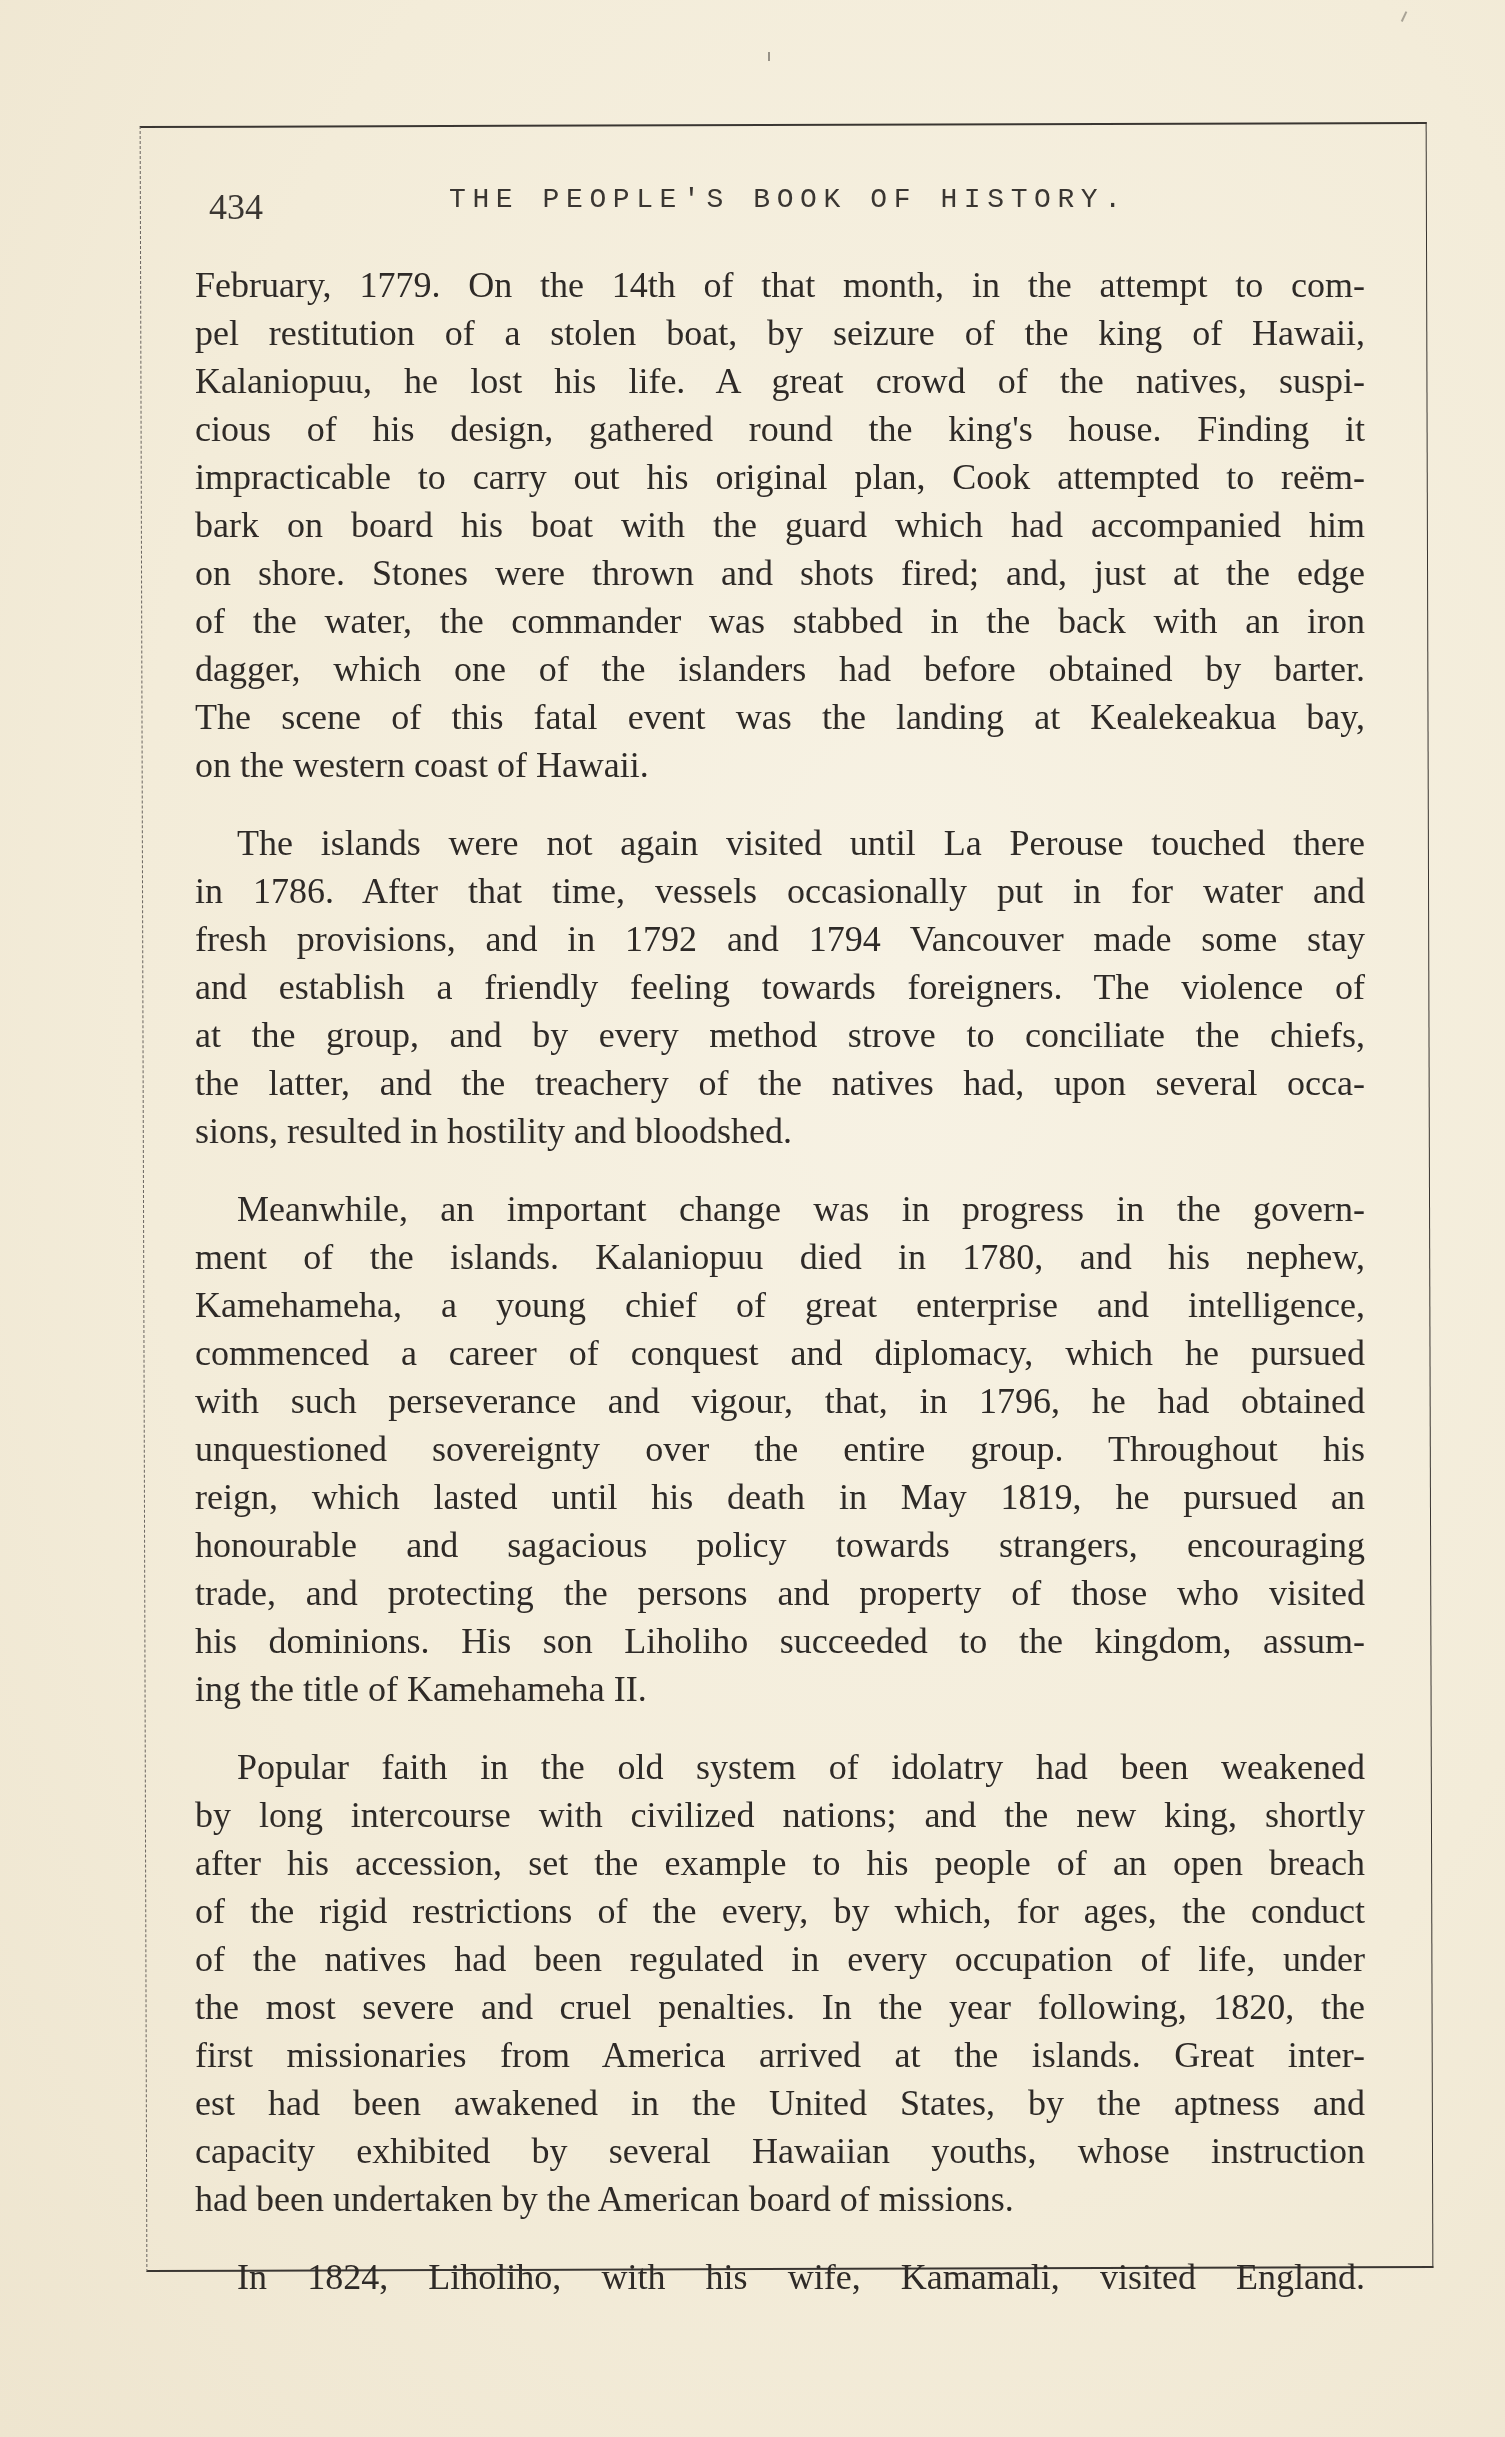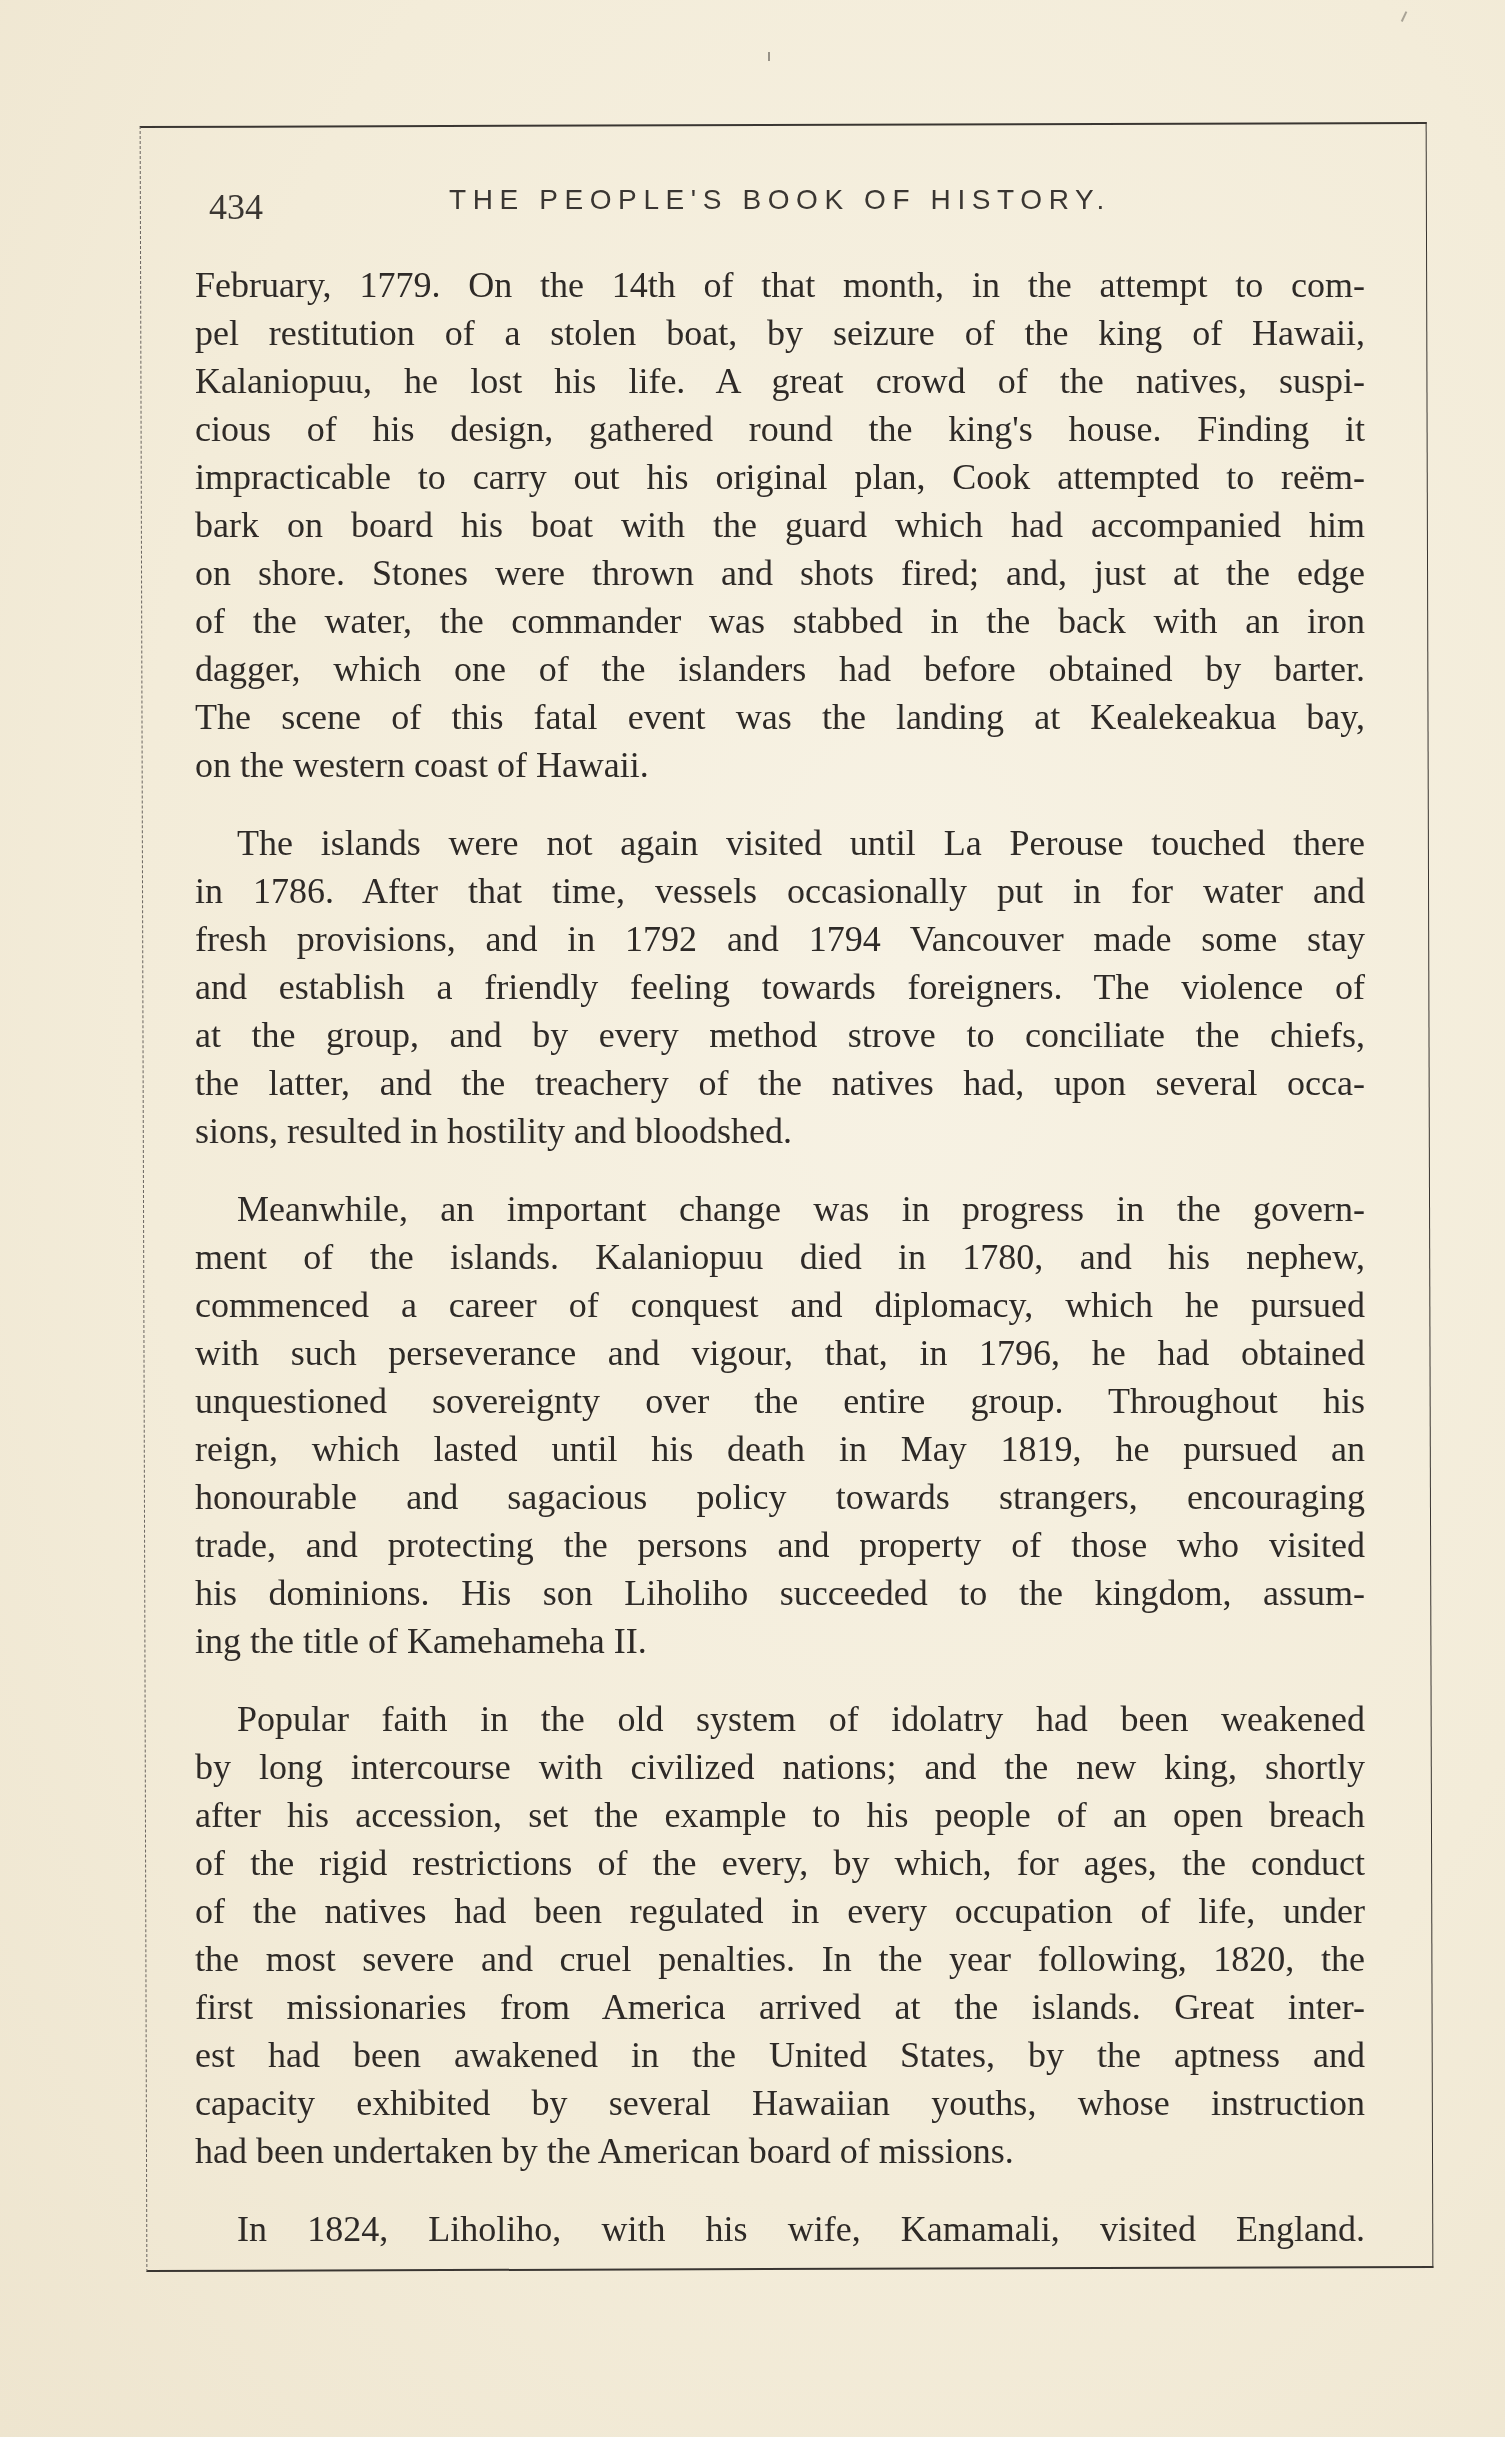"THE PEOPLE'S BOOK OF HISTORY." .running-title { font-family: Liberation Sans, sans-serif -> Liberation Mono, monospace }
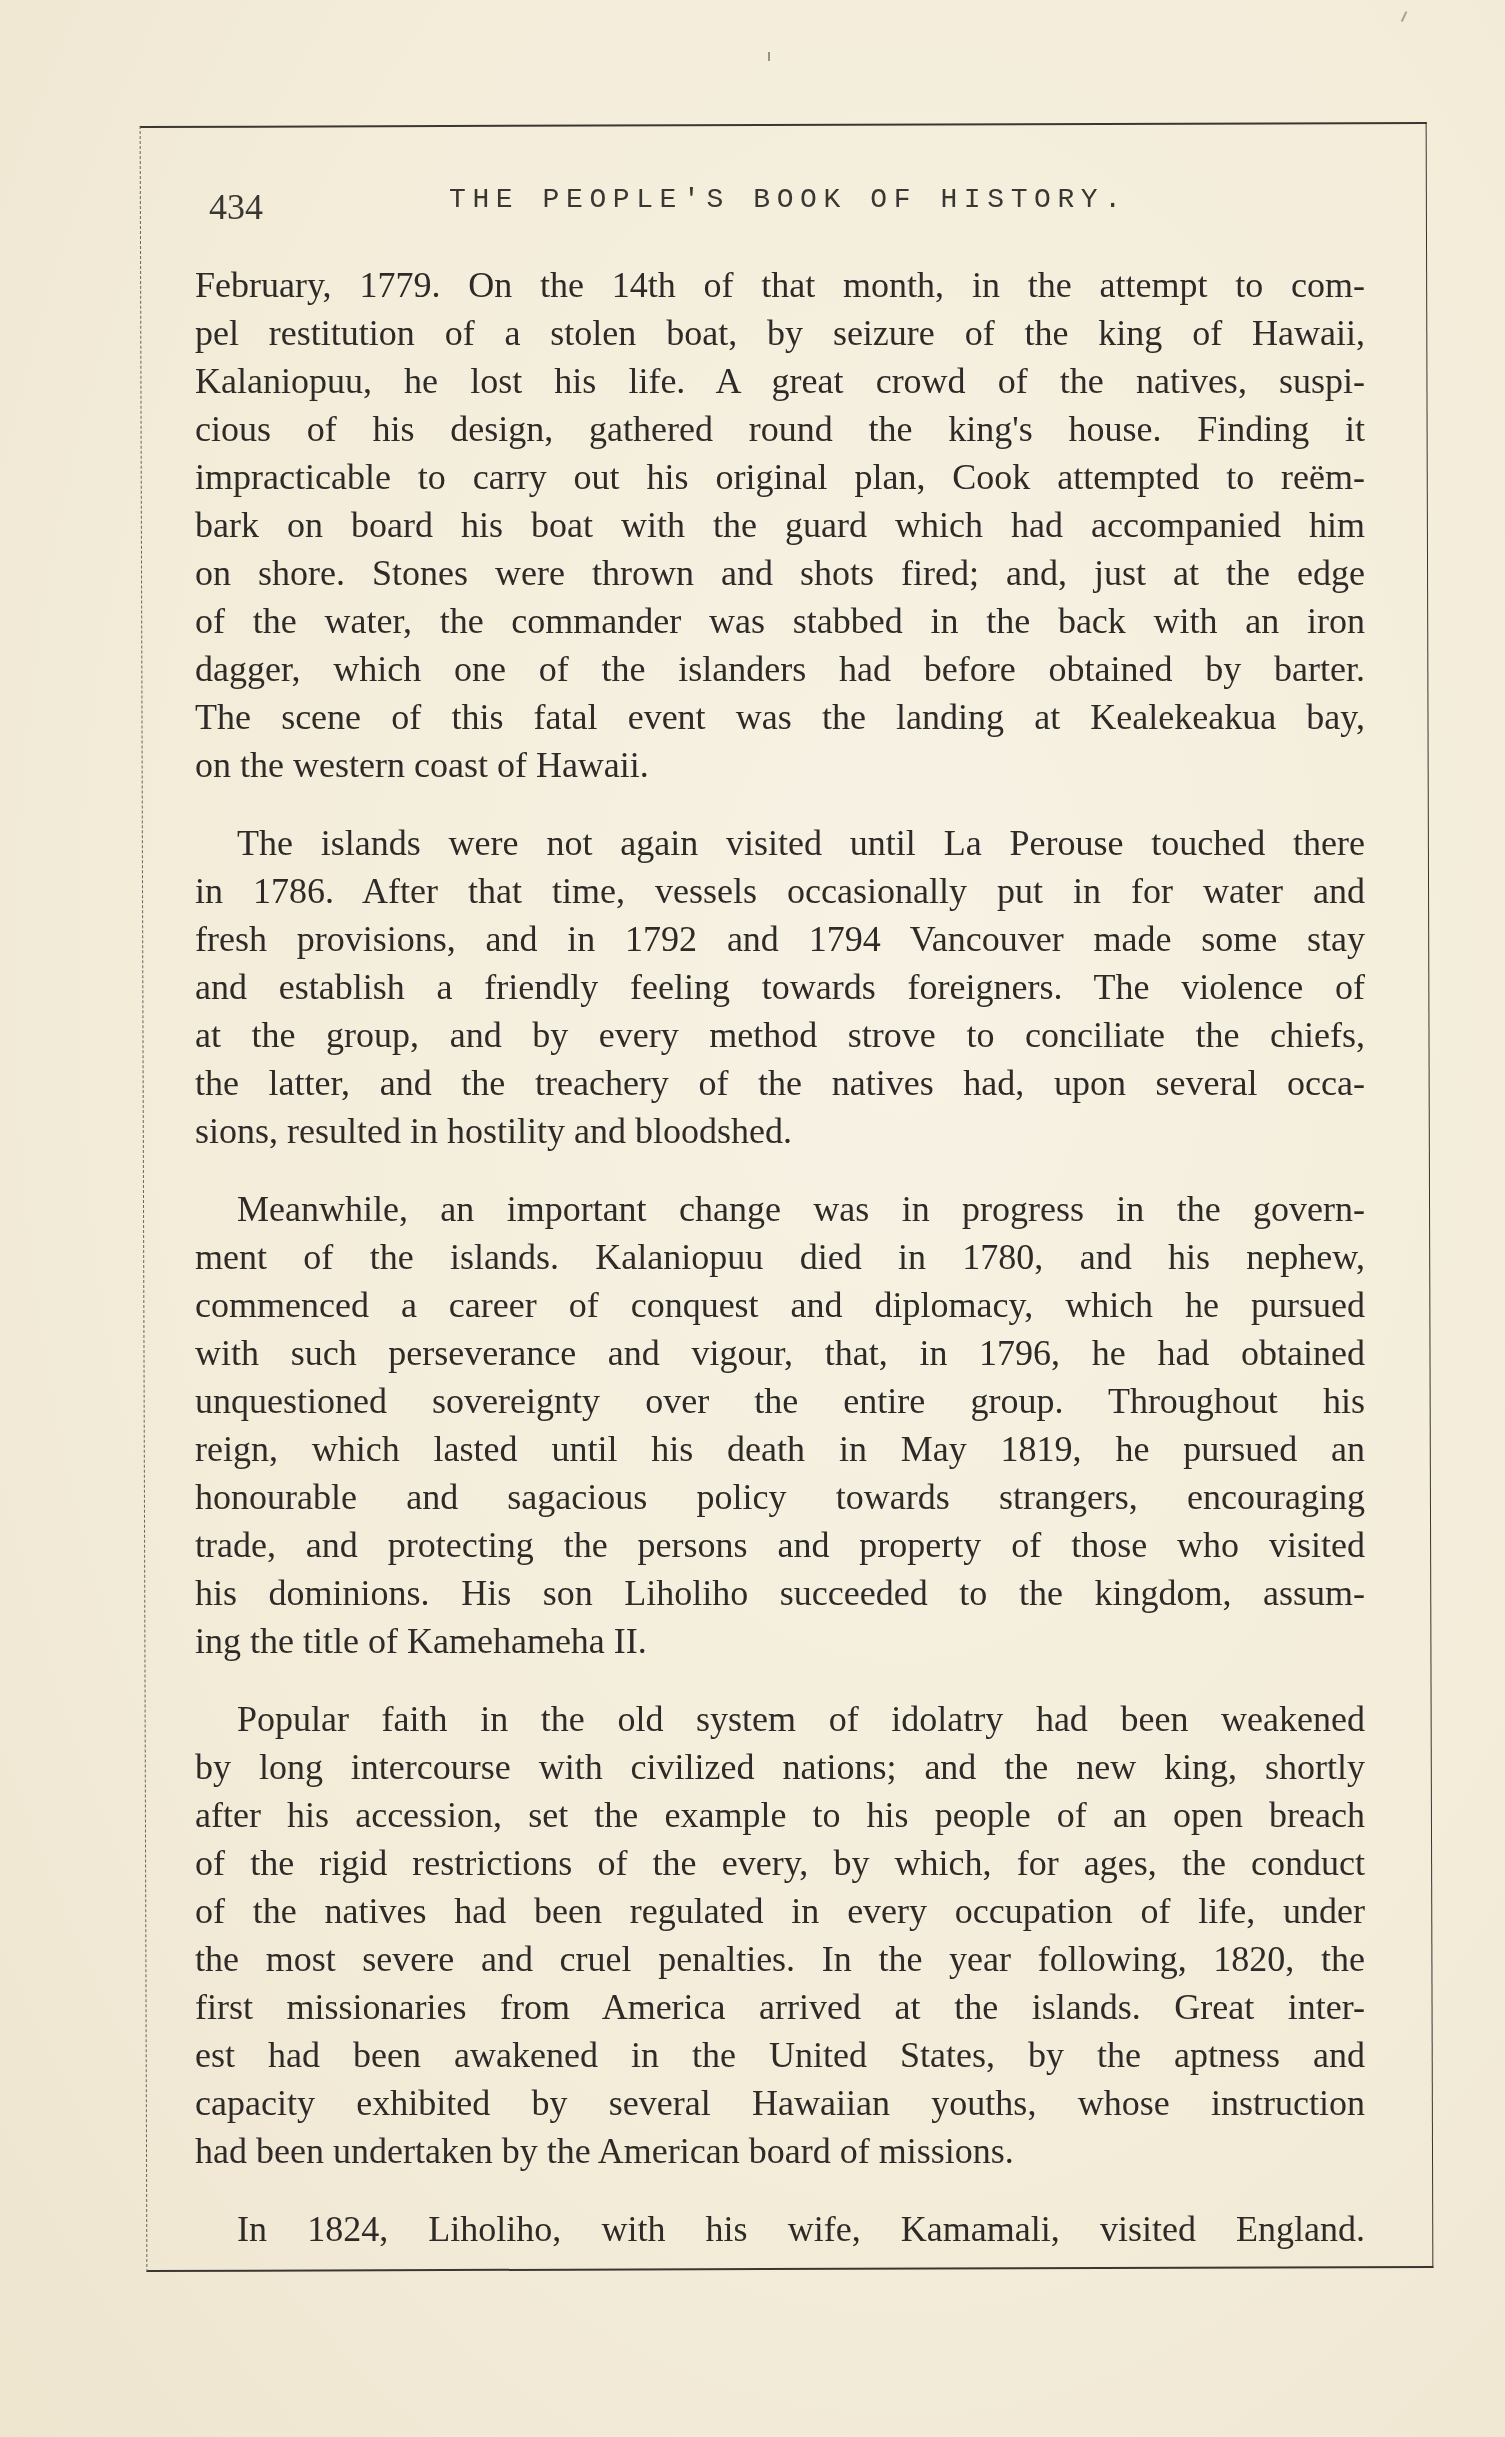"Kamehameha, a young chief of" span.line { html: none -> <span>Kamehameha, a young chief of great enterprise and intelligence,</span> }
